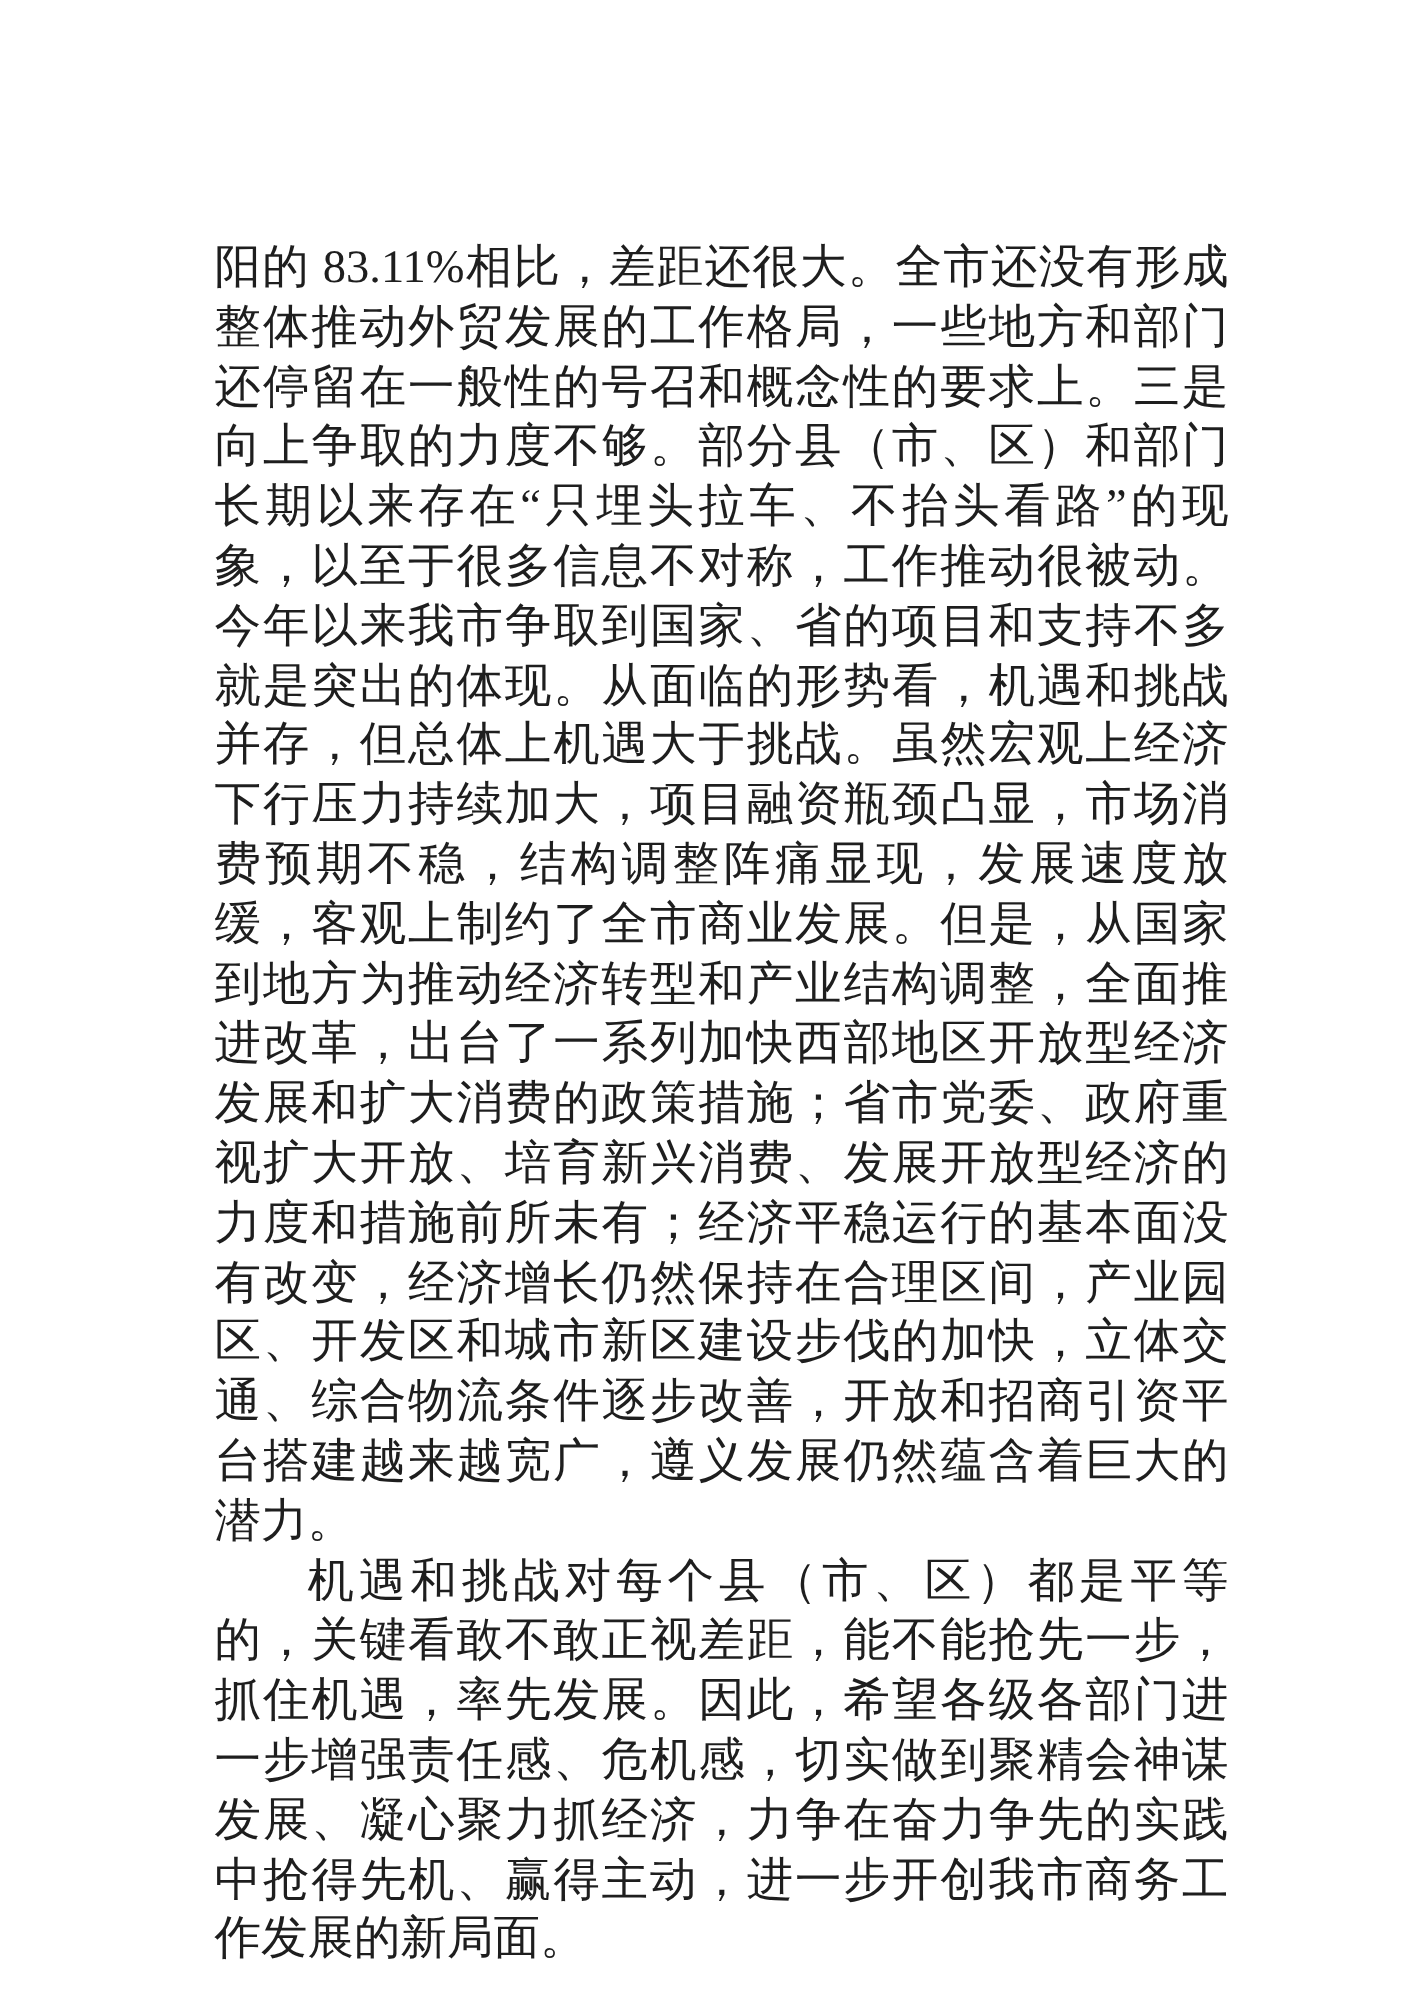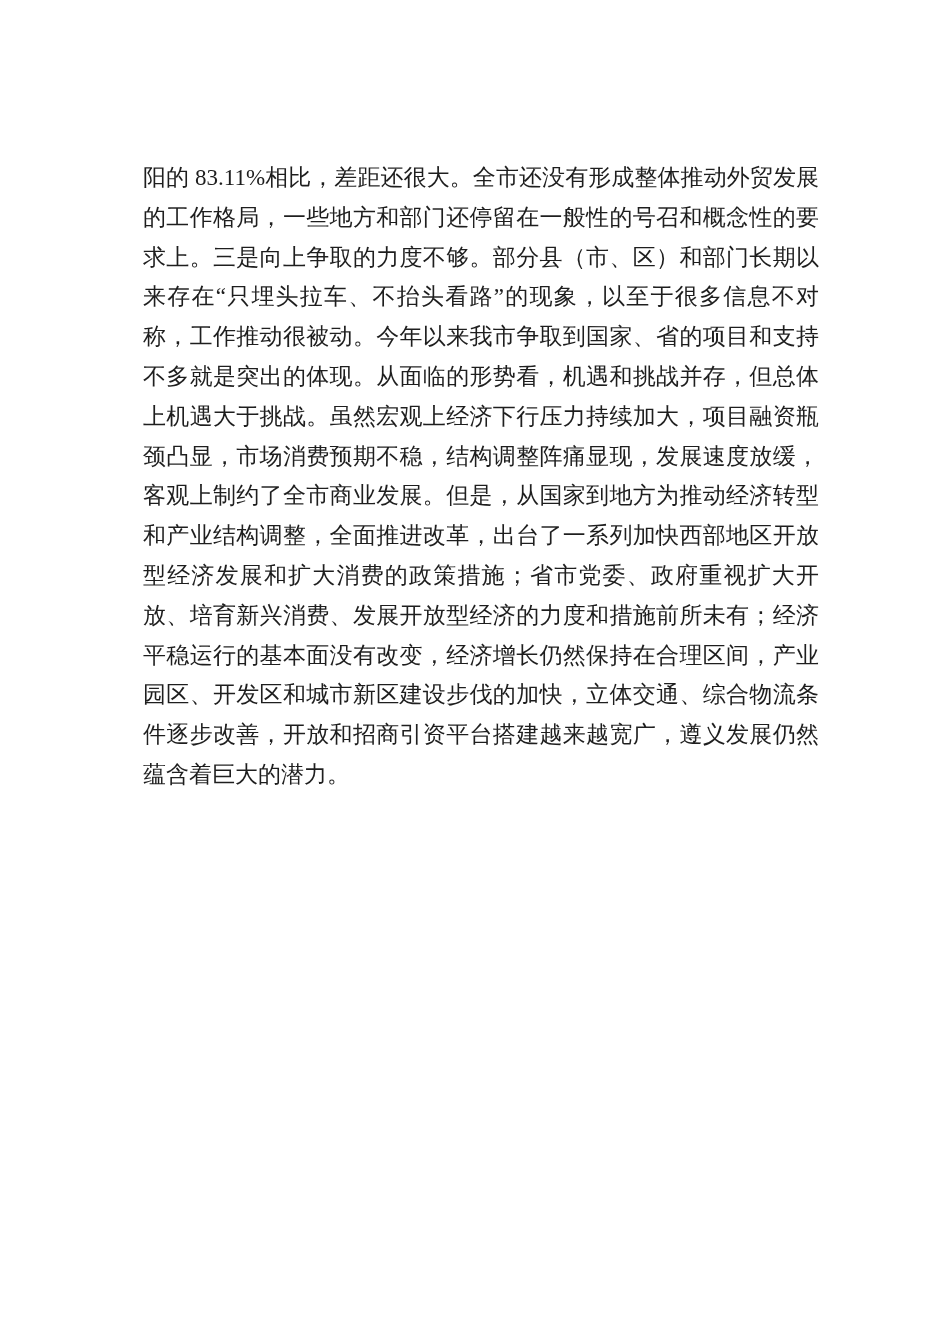"阳的" .para { font-size: 23px -> 31px }
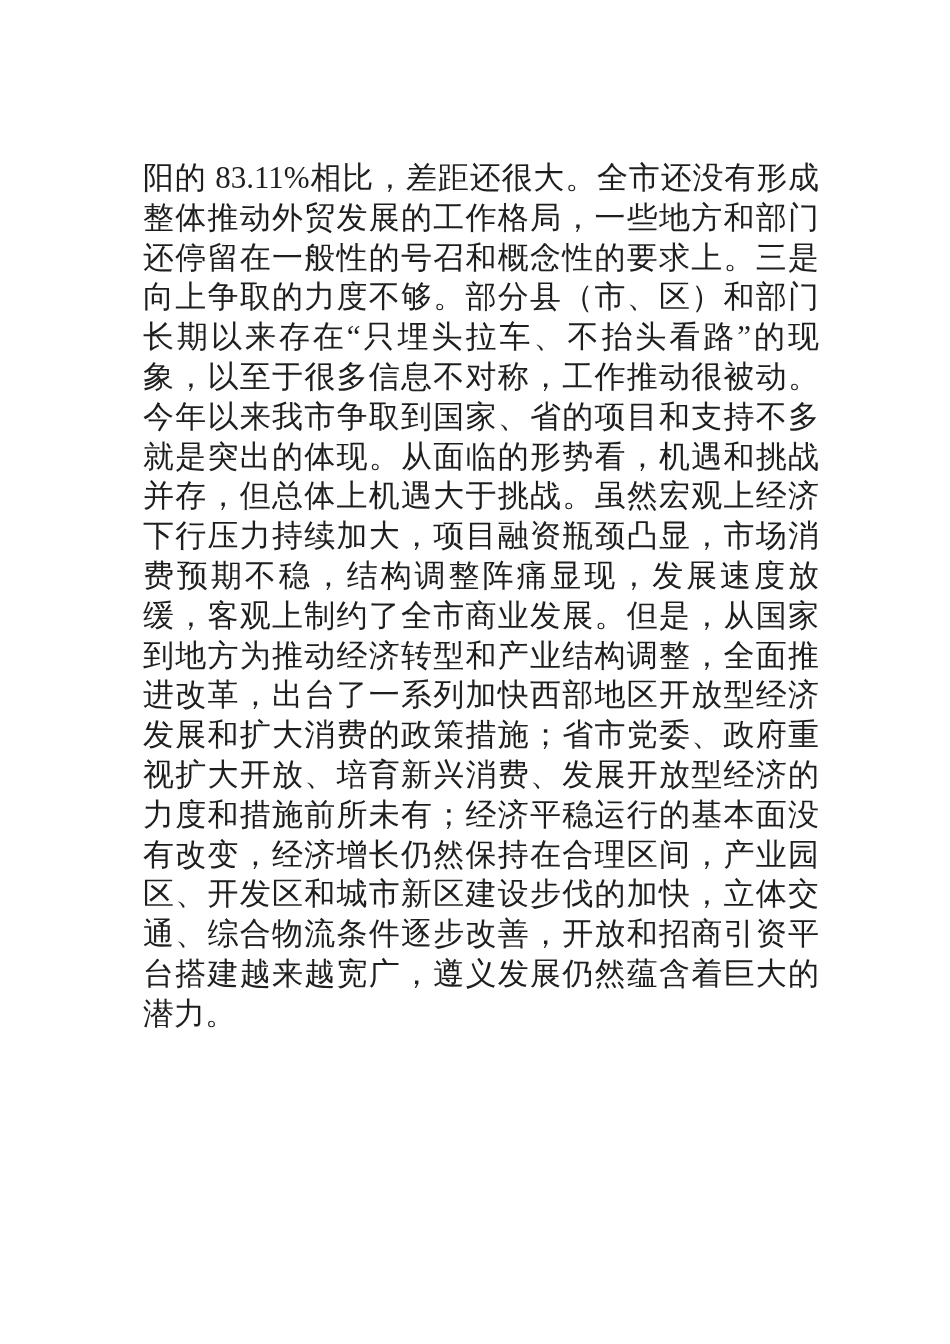"机遇和挑战对每个县（市、区）都是平等的，关键看敢不敢正视差距，能不能抢先一步，抓" p.para { html: none -> <p>机遇和挑战对每个县（市、区）都是平等的，关键看敢不敢正视差距，能不能抢先一步，抓住机遇，率先发展。因此，希望各级各部门进一步增强责任感、危机感，切实做到聚精会神谋发展、凝心聚力抓经济，力争在奋力争先的实践中抢得先机、赢得主动，进一步开创我市商务工作发展的新局面。</p> }
